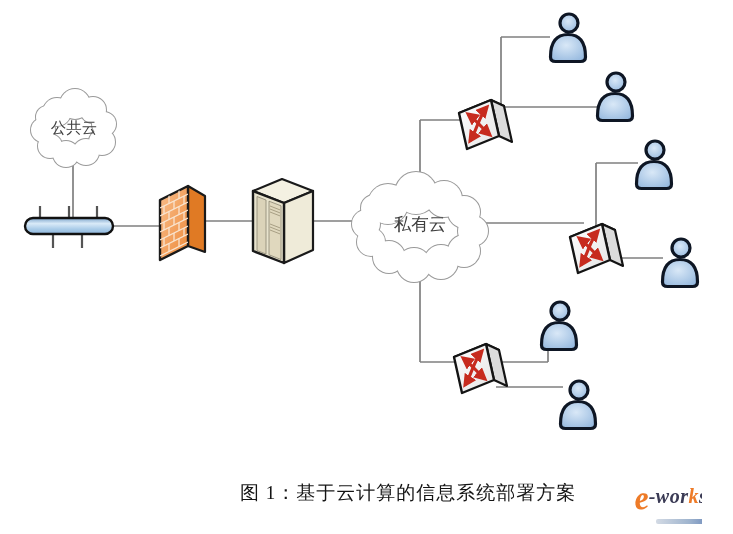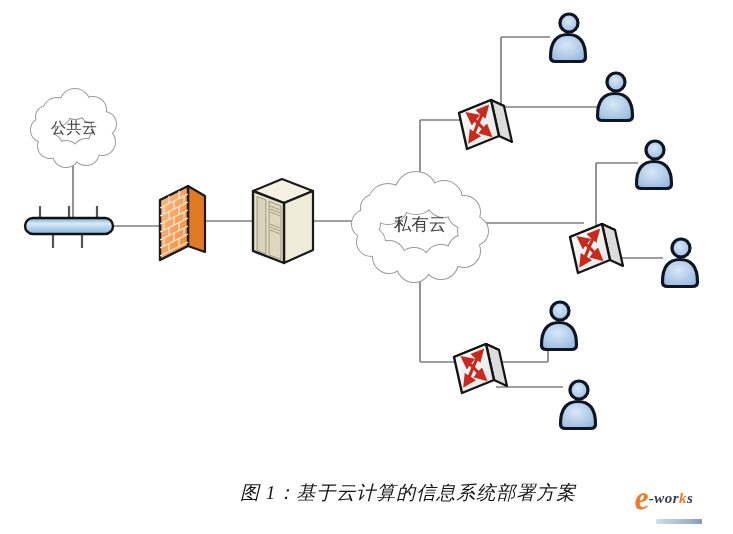"图 1：基于云计算的信息系统部署方案" .caption { font-style: italic -> none }
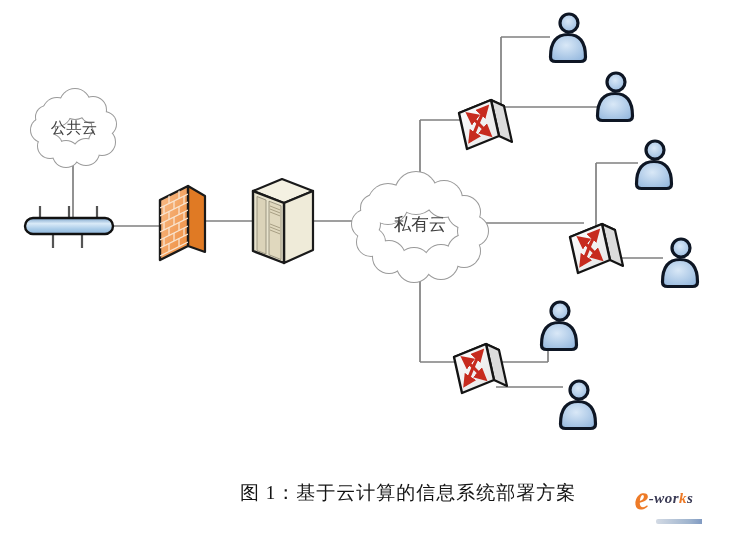"-wor" .logo-txt { font-size: 15px -> 20px }
